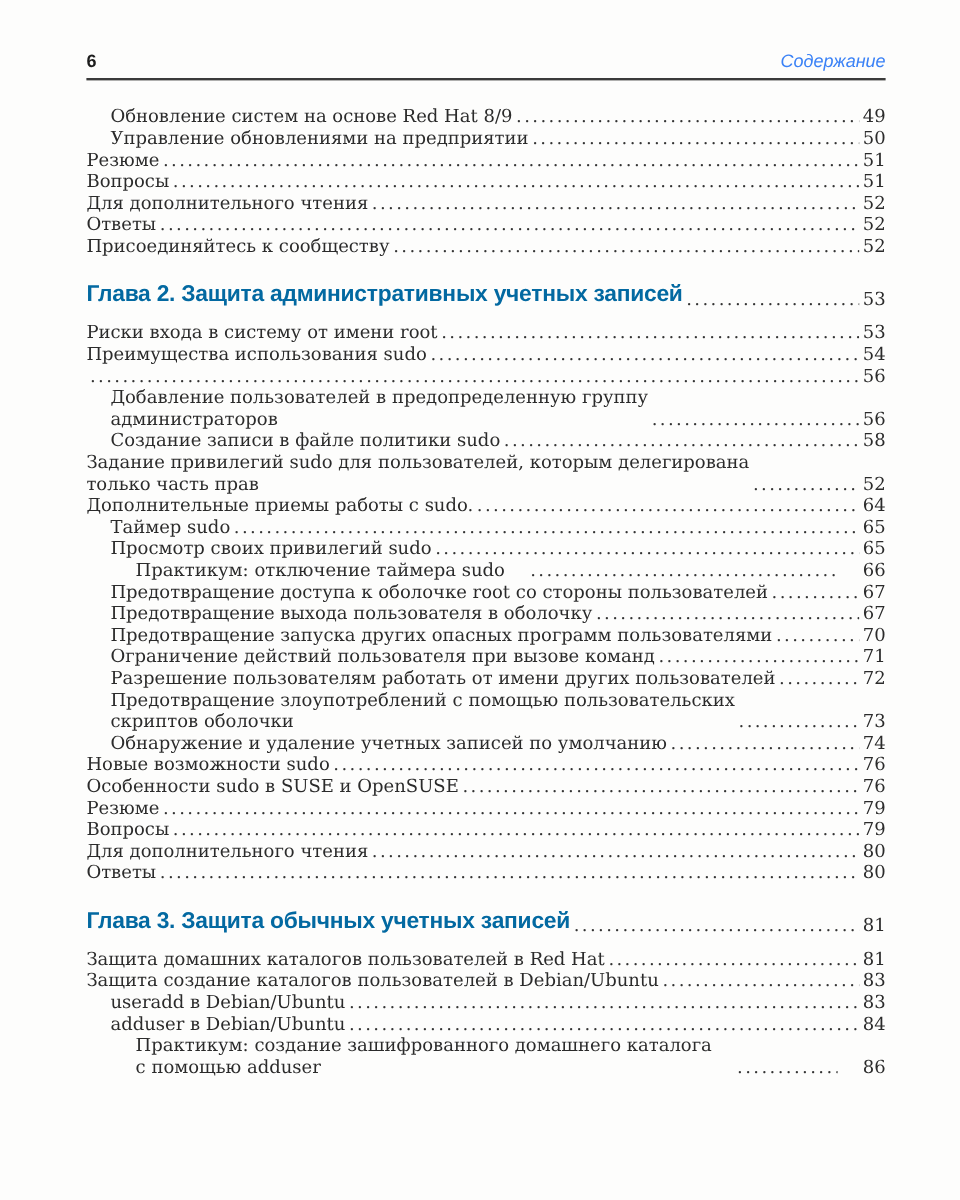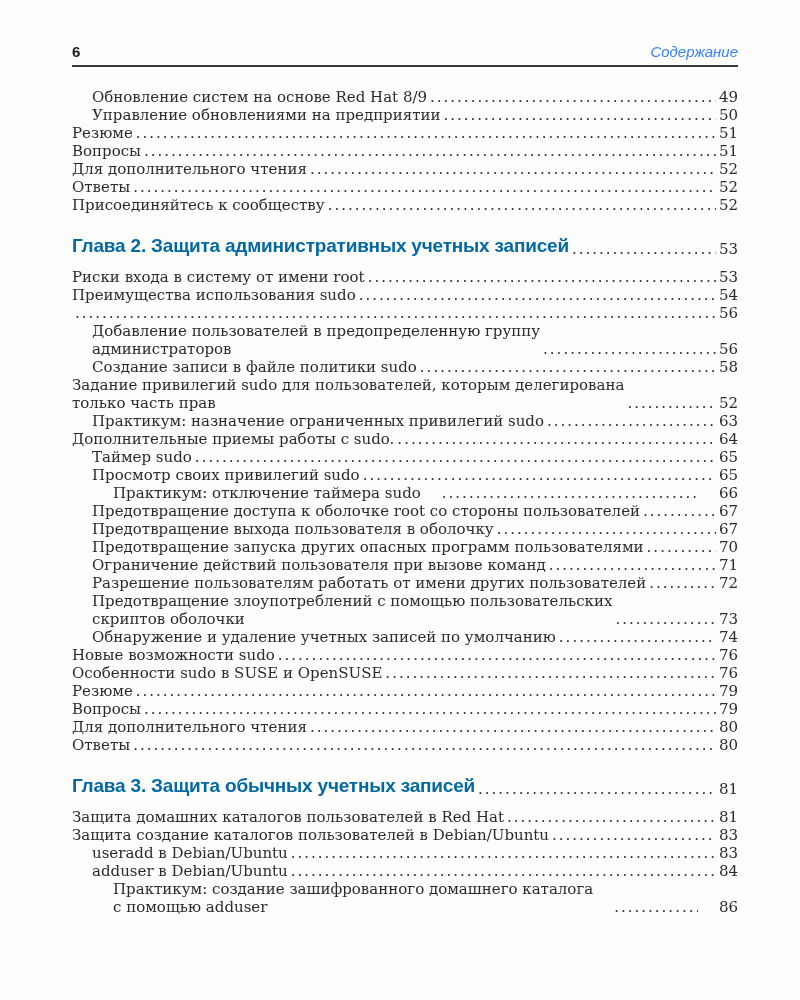"Практикум: назначение ограниченных" div.toc-row { html: <div> <span>Практикум: назначение ограниченных привилегий sudo</span> <span></span> <span>63</span> </div> -> none }
